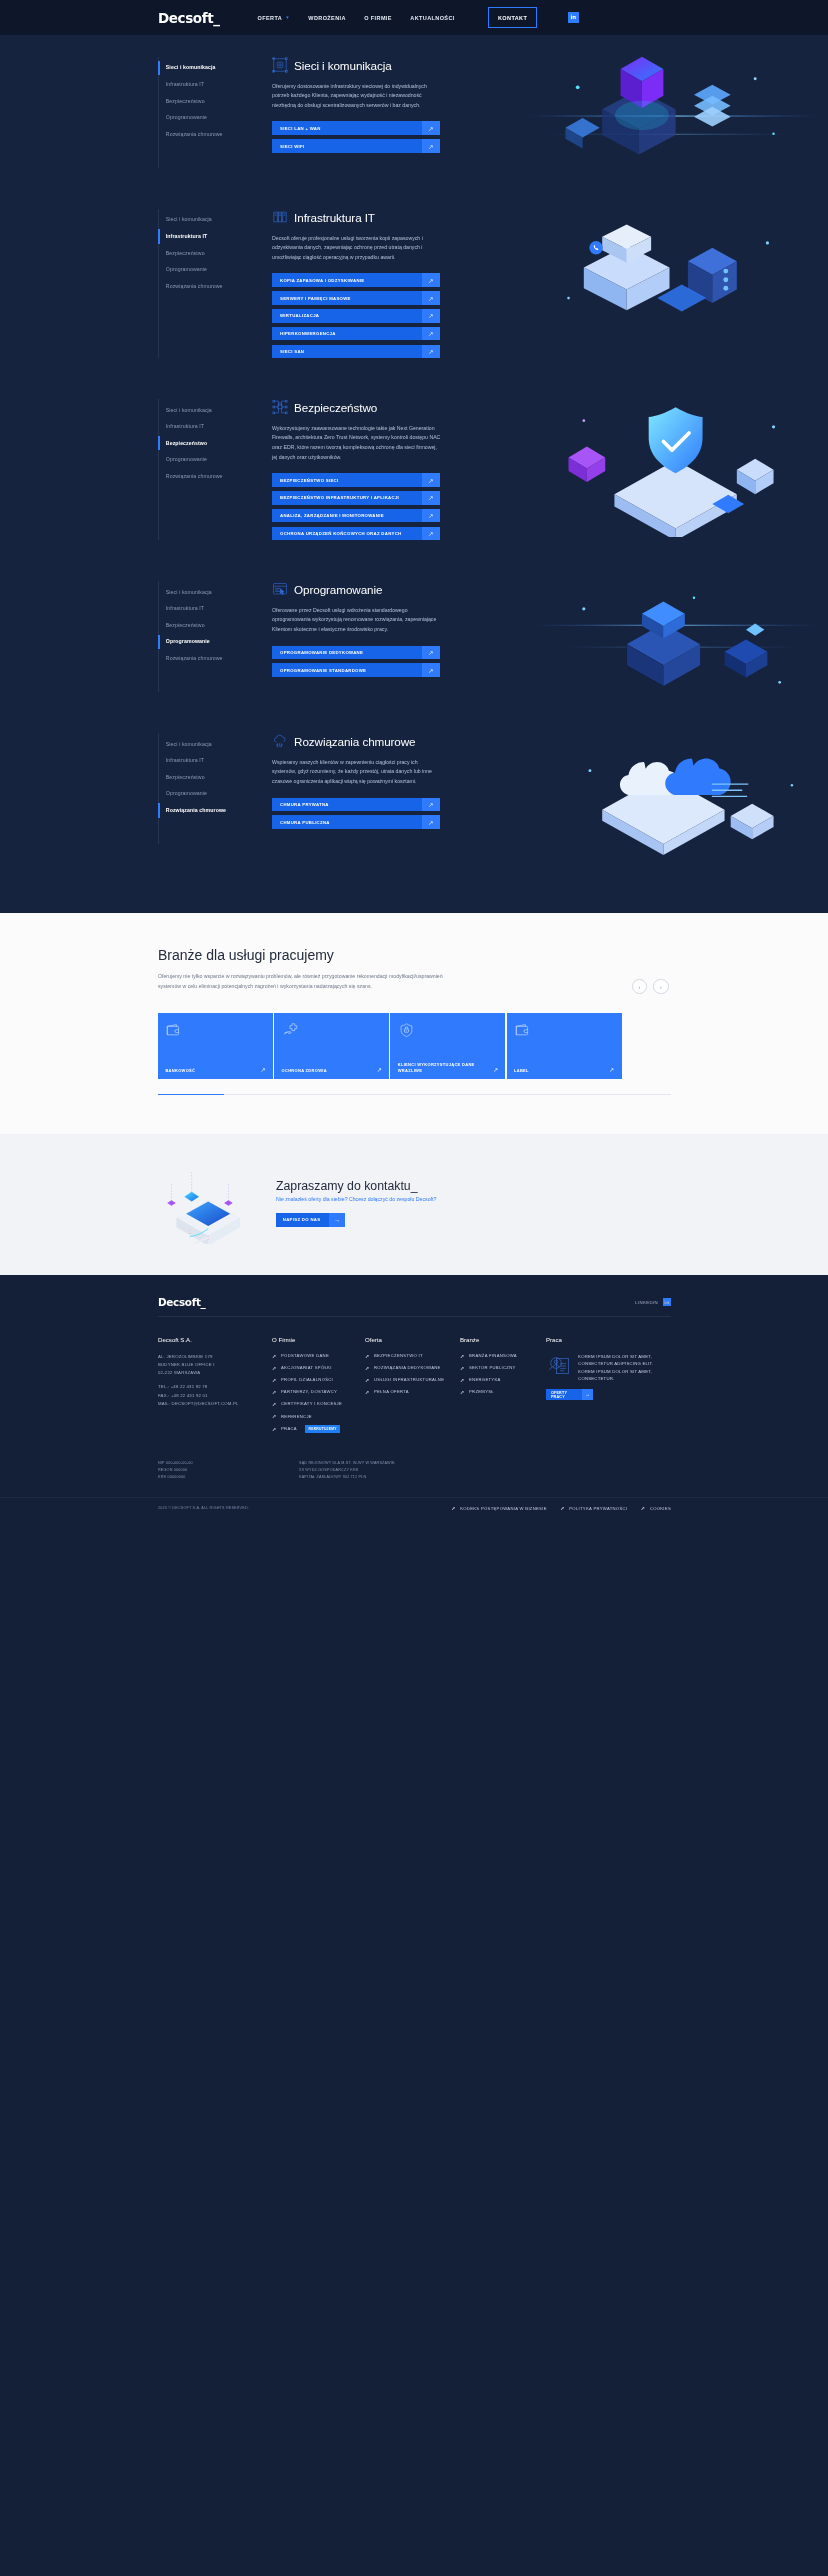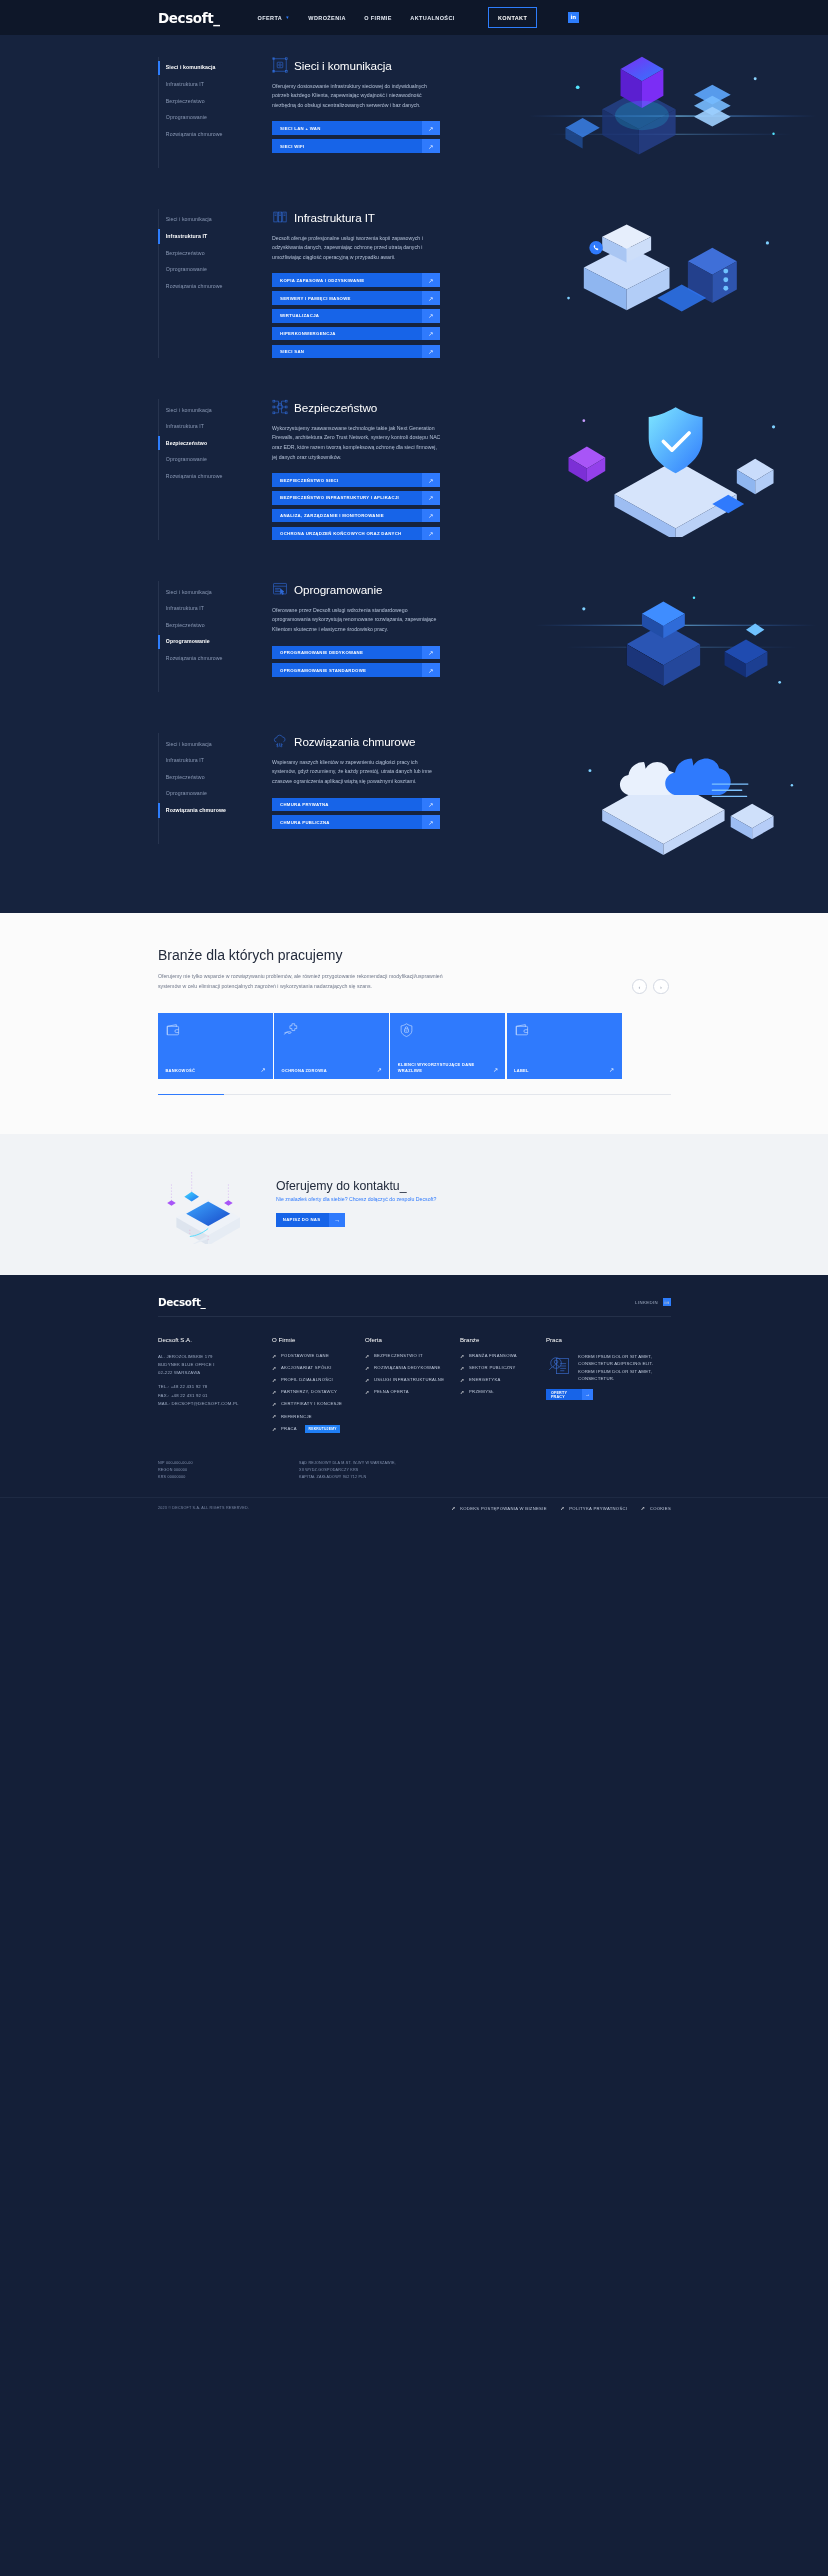"Branże dla których pracujemy" div.branze-h { text: których -> usługi }
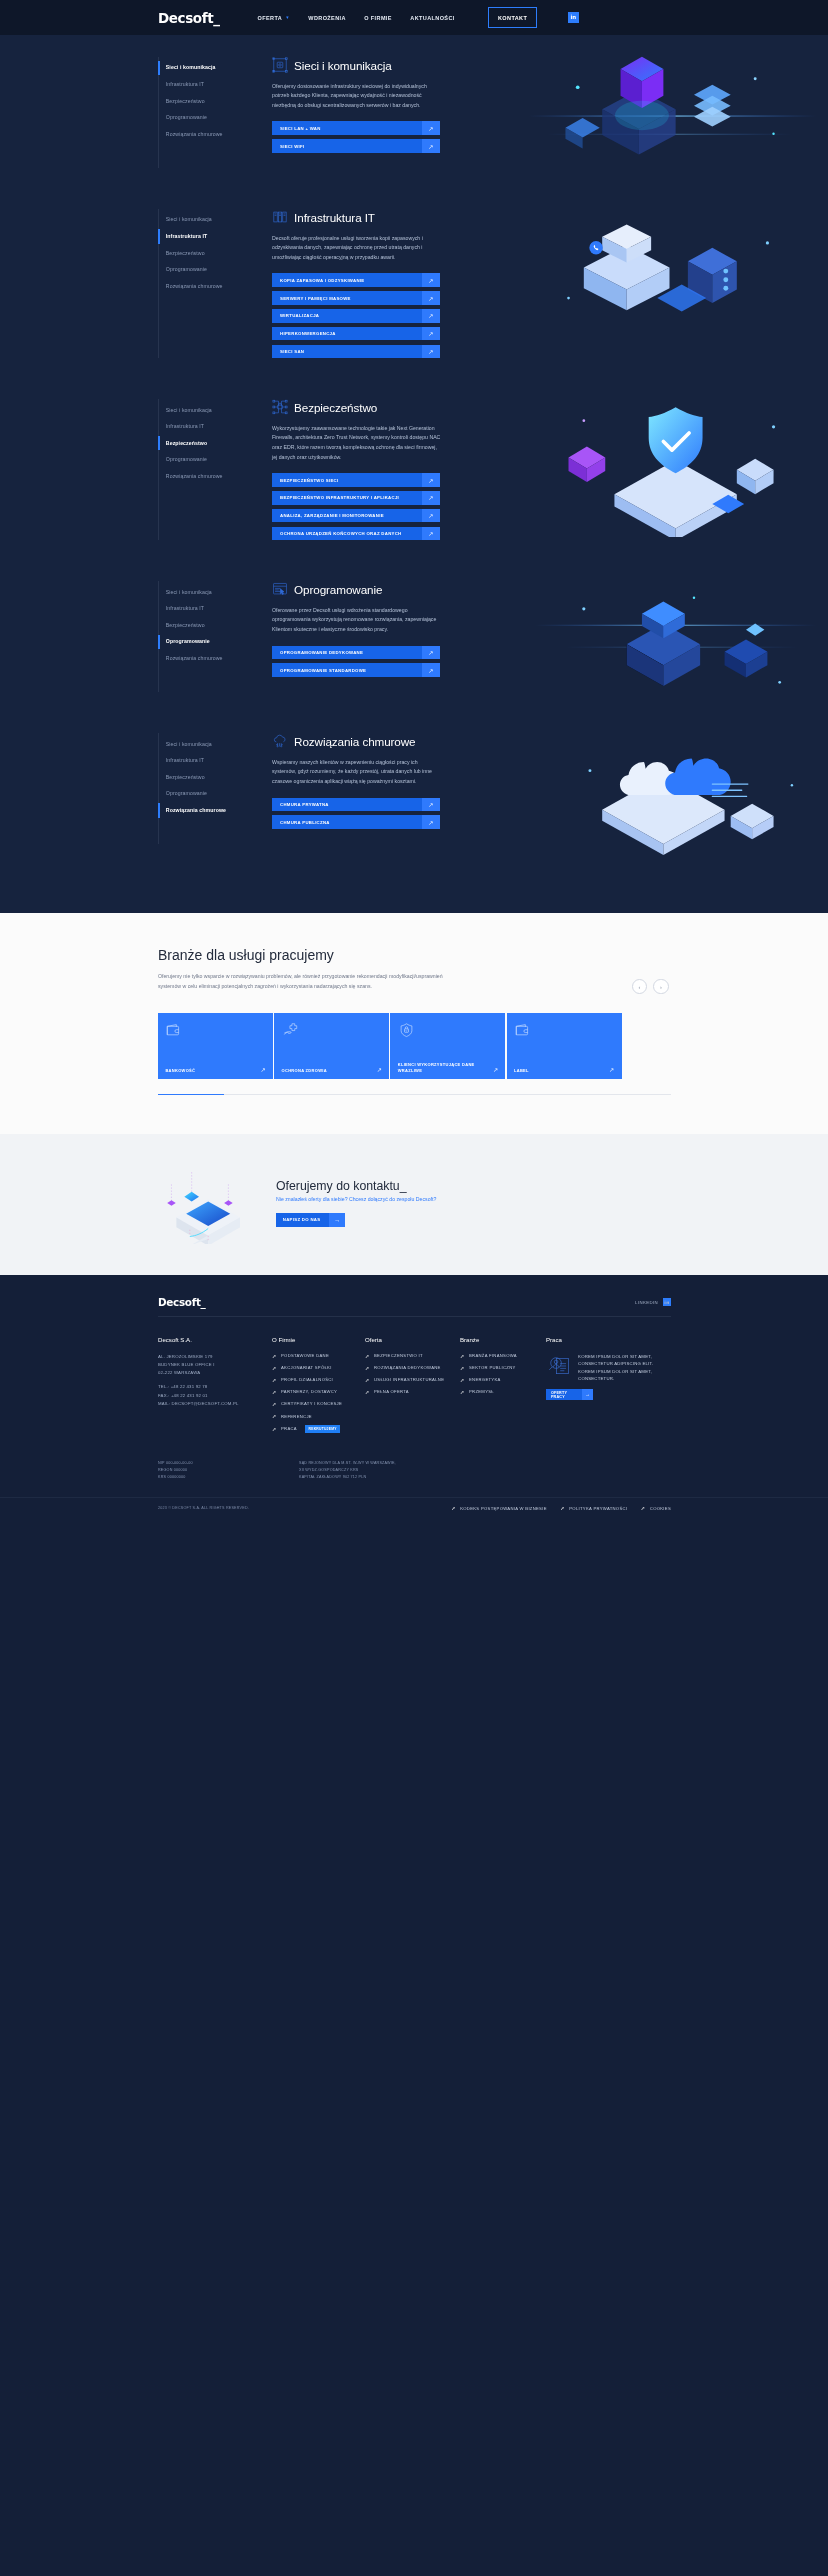"Oferujemy do kontaktu" span { text: Oferujemy -> Zapraszamy }
